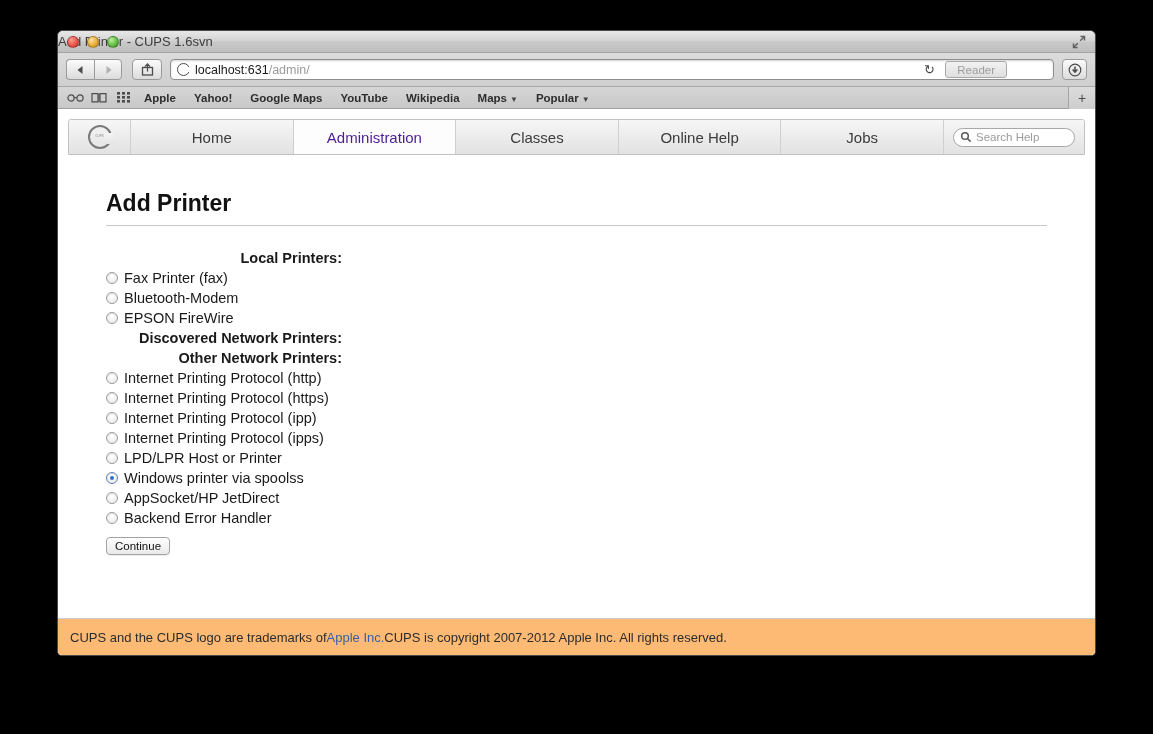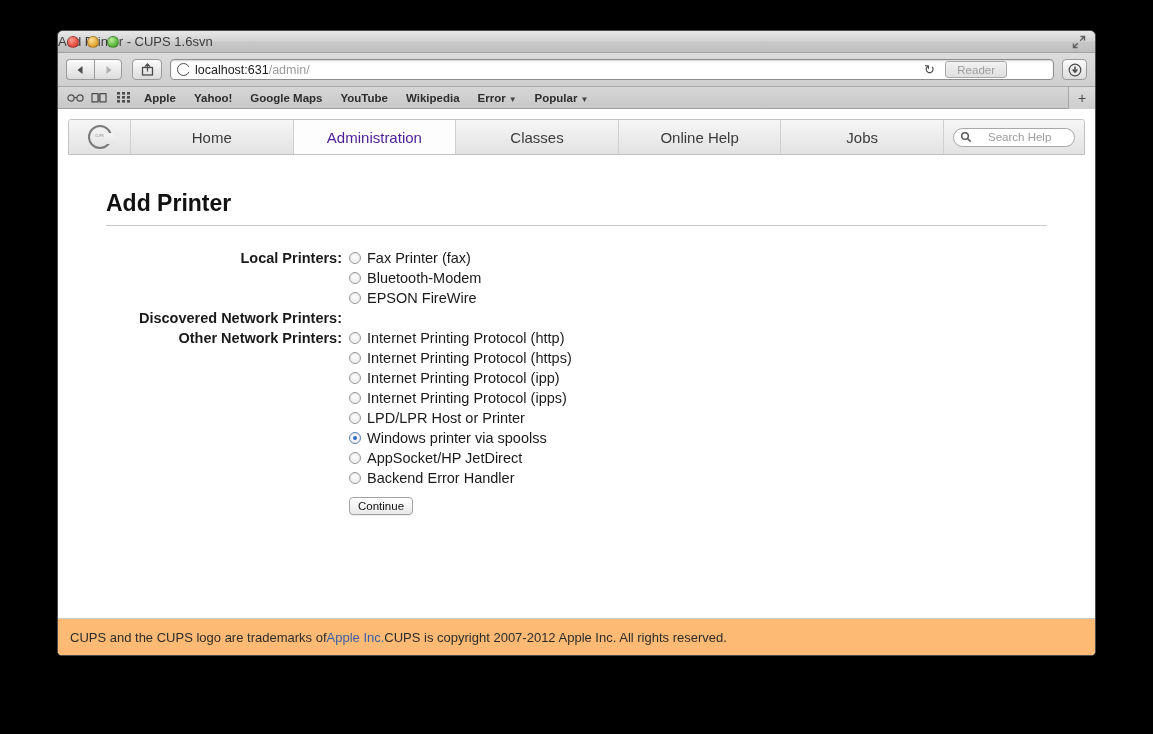"Error" span { text: Error -> Maps }
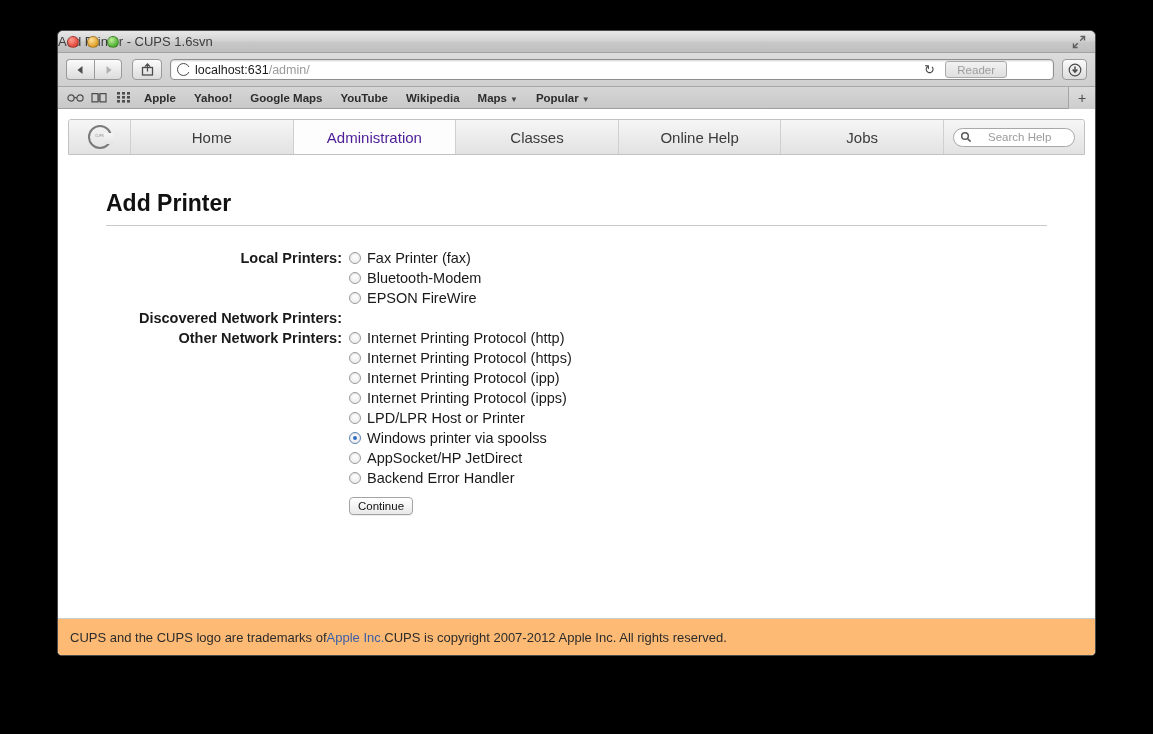"Search Help" .searchbox { gap: 12px -> none }
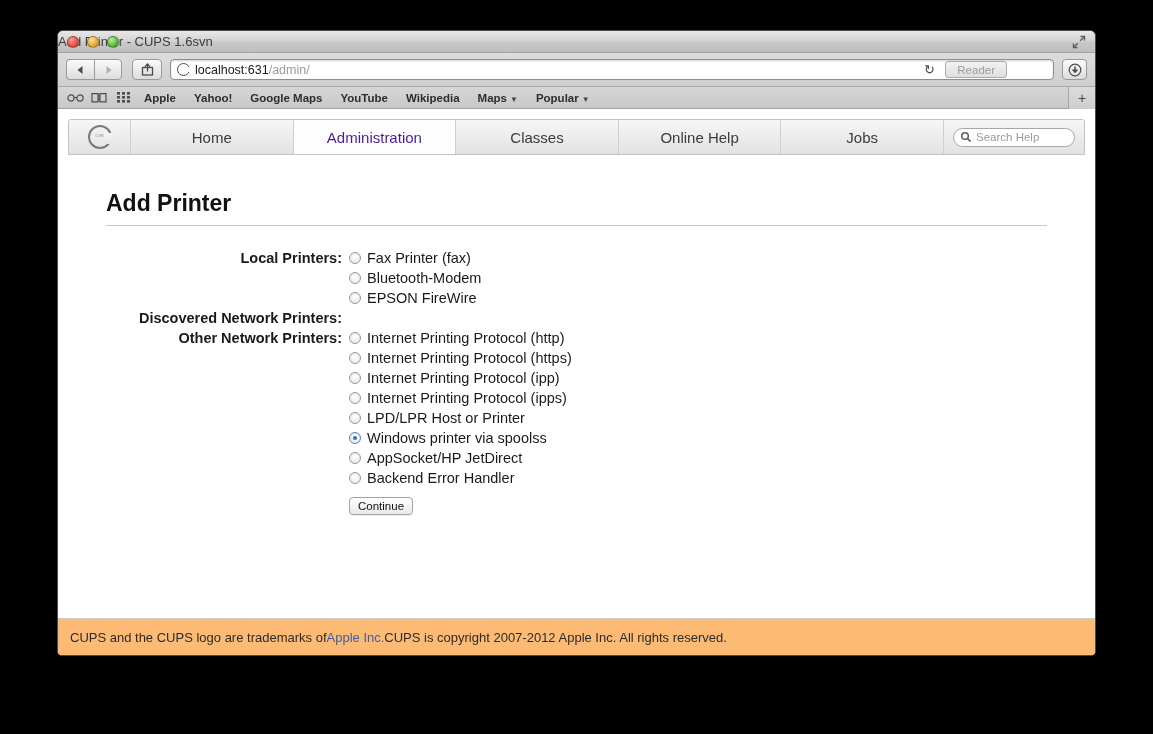"Local Printers:" .form-row { flex-direction: none -> column }
